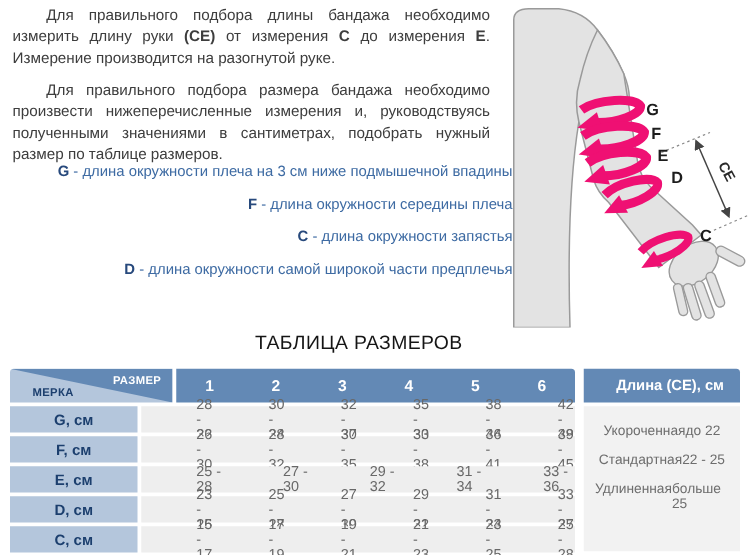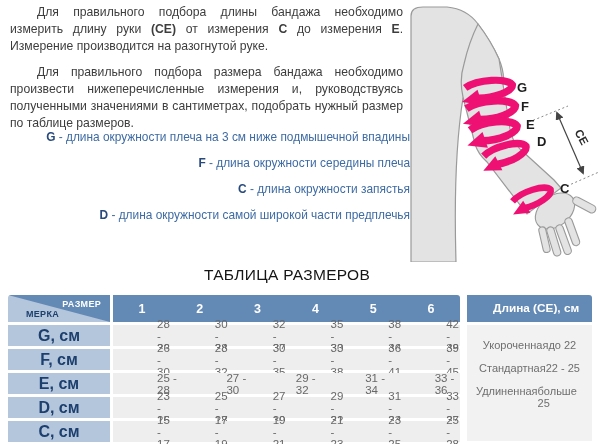"Для правильного подбора длины бандажа" .intro p { margin: 0 0 9px 0 -> 0 11px 9px 0 }
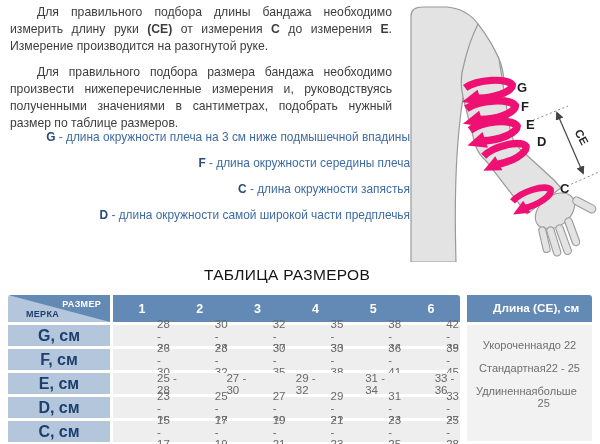"РАЗМЕР" .corner { padding-left: none -> 28px }
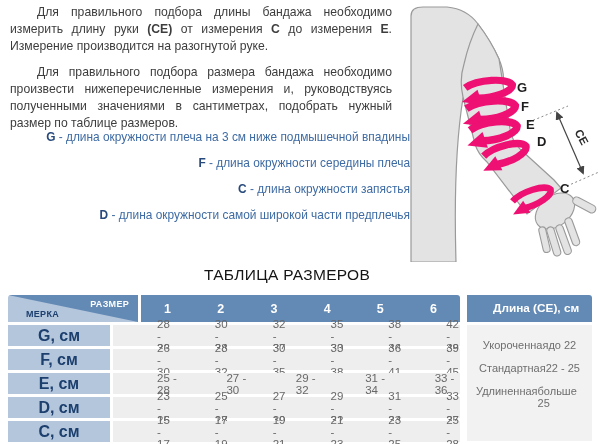"G, см" .dlabel { font-size: 16px -> 12px }
